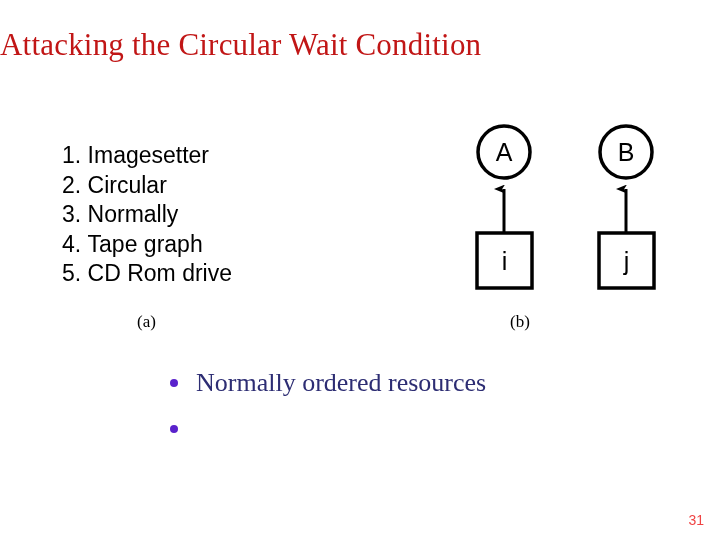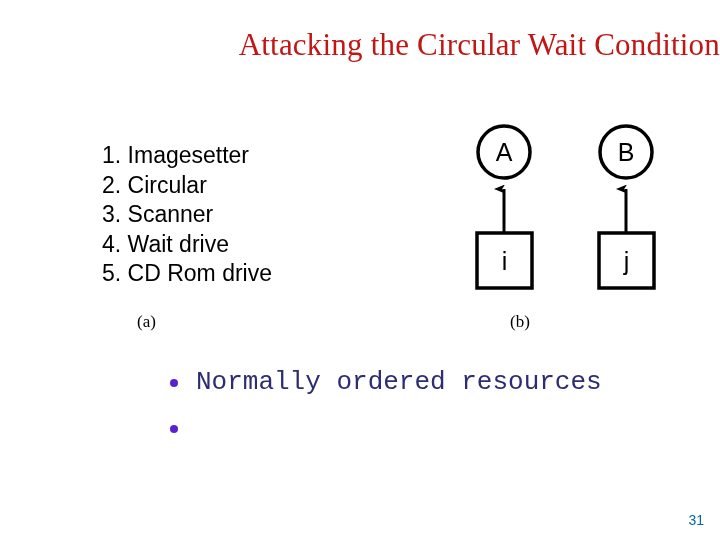"Attacking the Circular Wait Condition" #slide-title { text-align: right -> left }
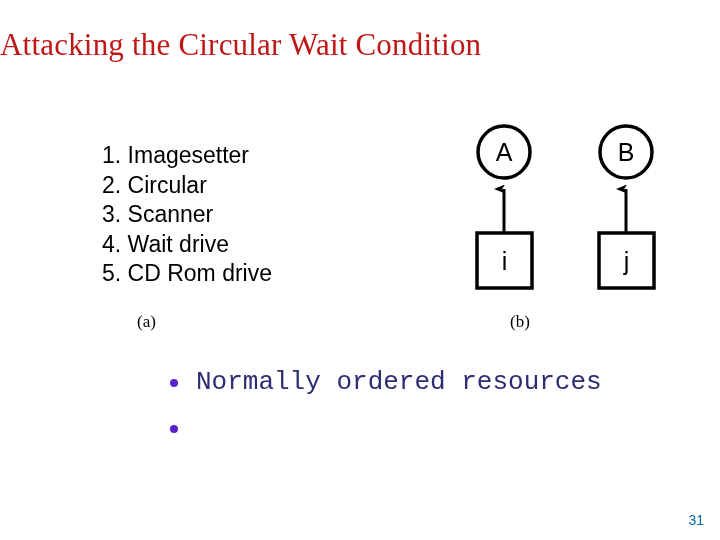"1. Imagesetter" #resource-list .res-row { margin-left: 40px -> none }
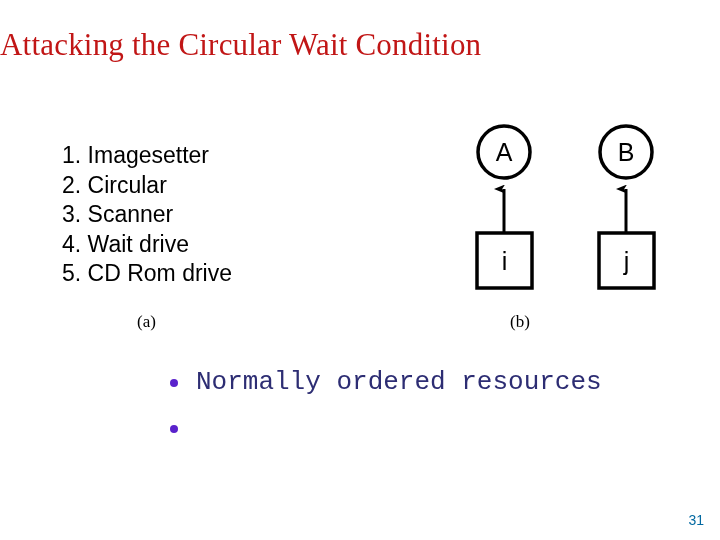"Scanner" span.res-label { text: Scanner -> Normally }
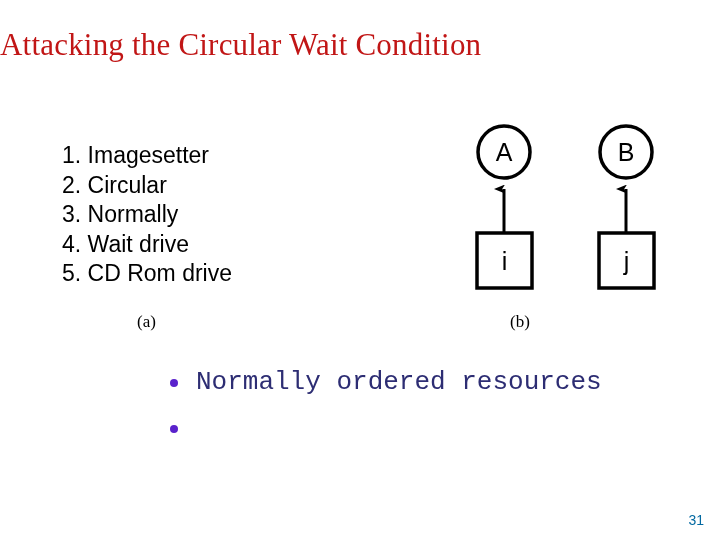"Wait drive" span.res-label { text: Wait drive -> Tape graph }
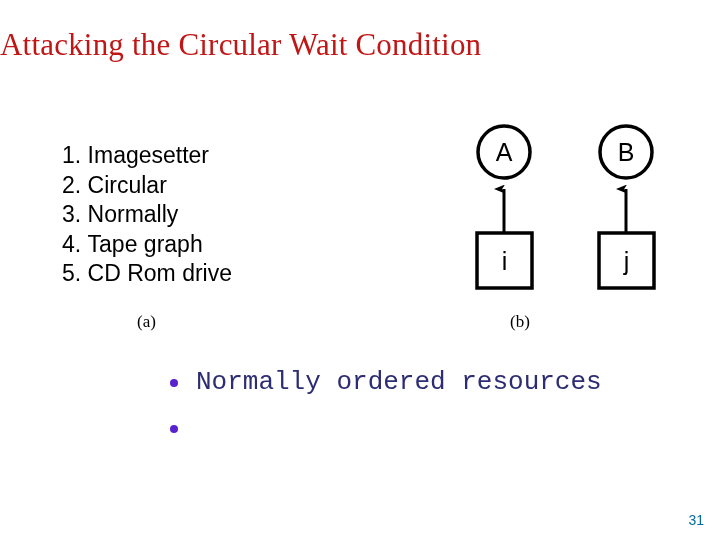"Normally ordered resources" .bullet-row { font-family: Liberation Mono, monospace -> Liberation Serif, serif }
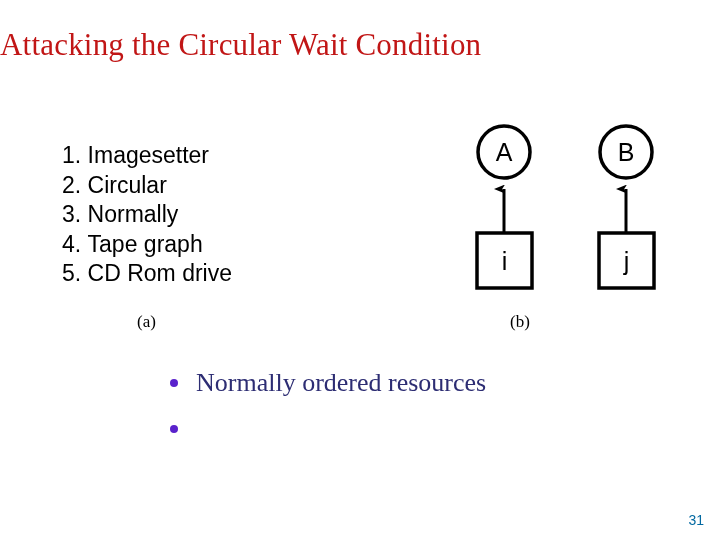"31" #page-number { color: #0369a1 -> #ef4444 }
